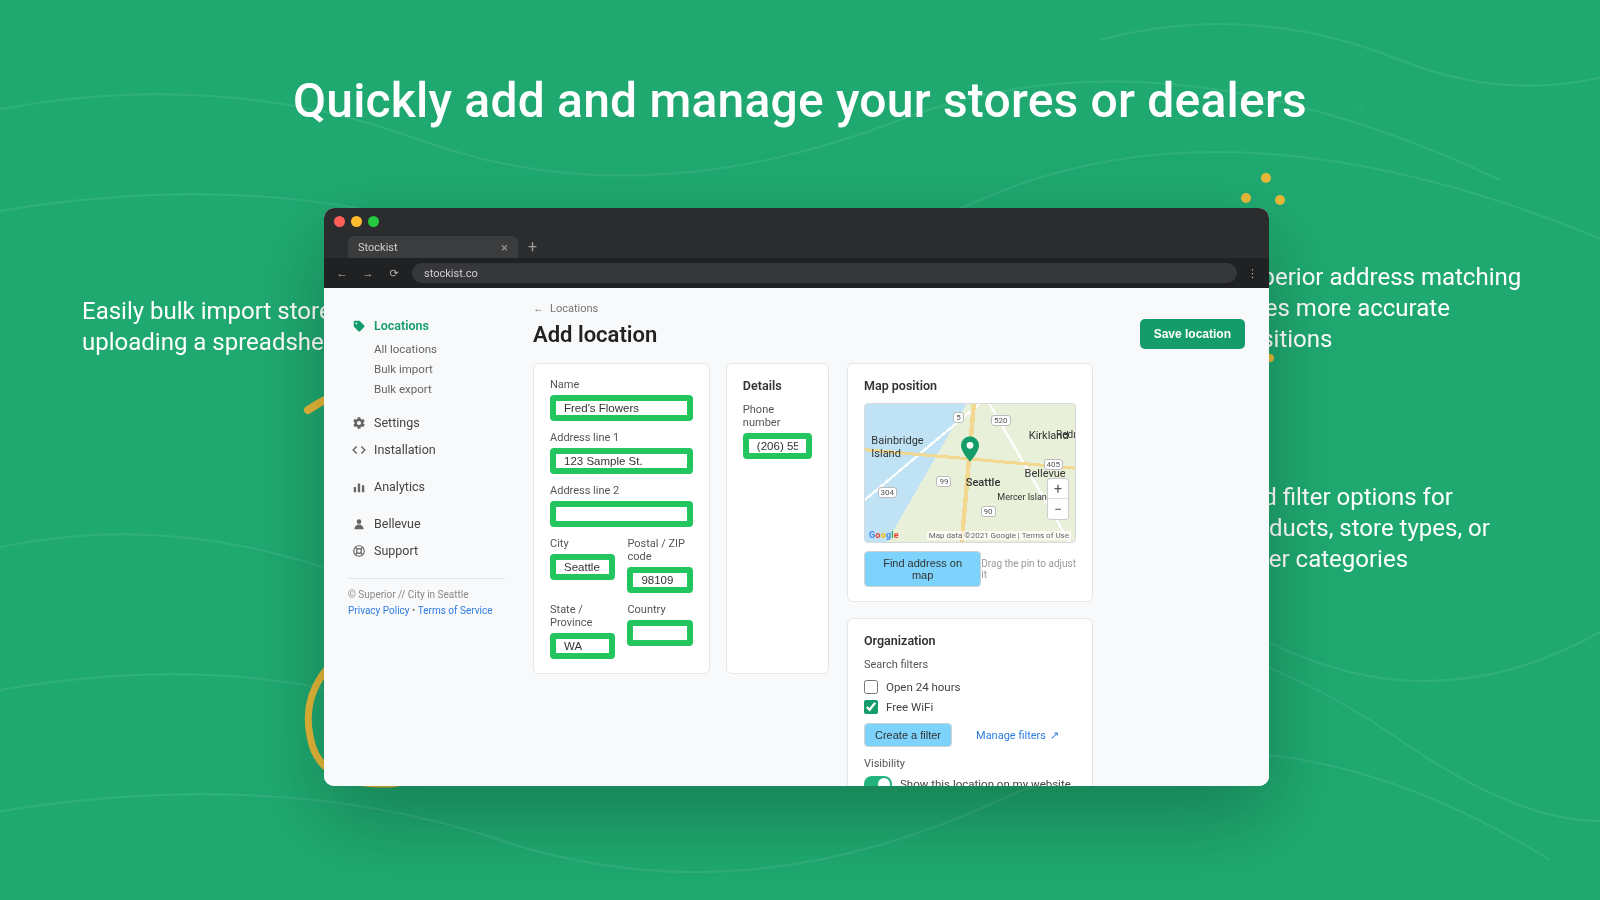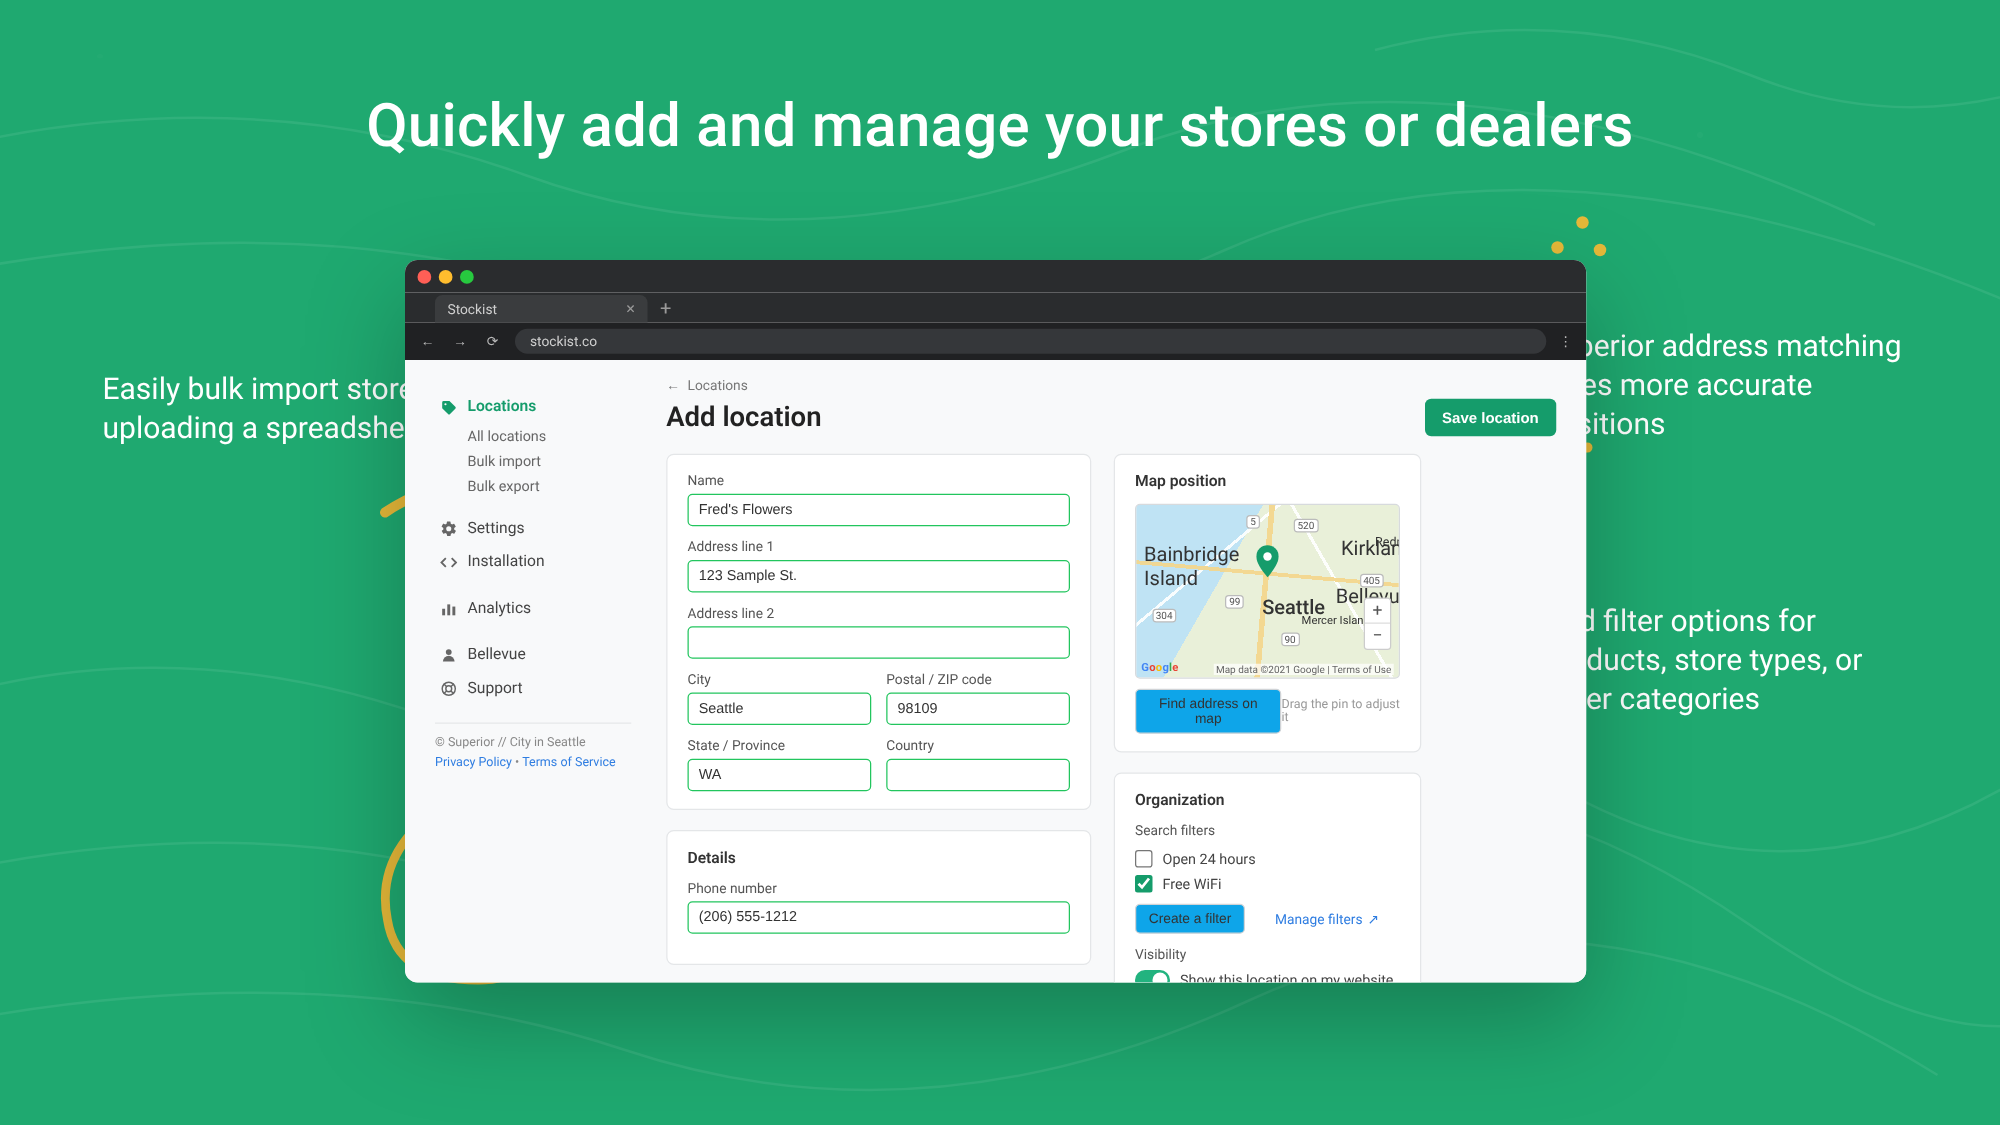"Name" .colL { flex-direction: column -> none; width: 340px -> 296px }
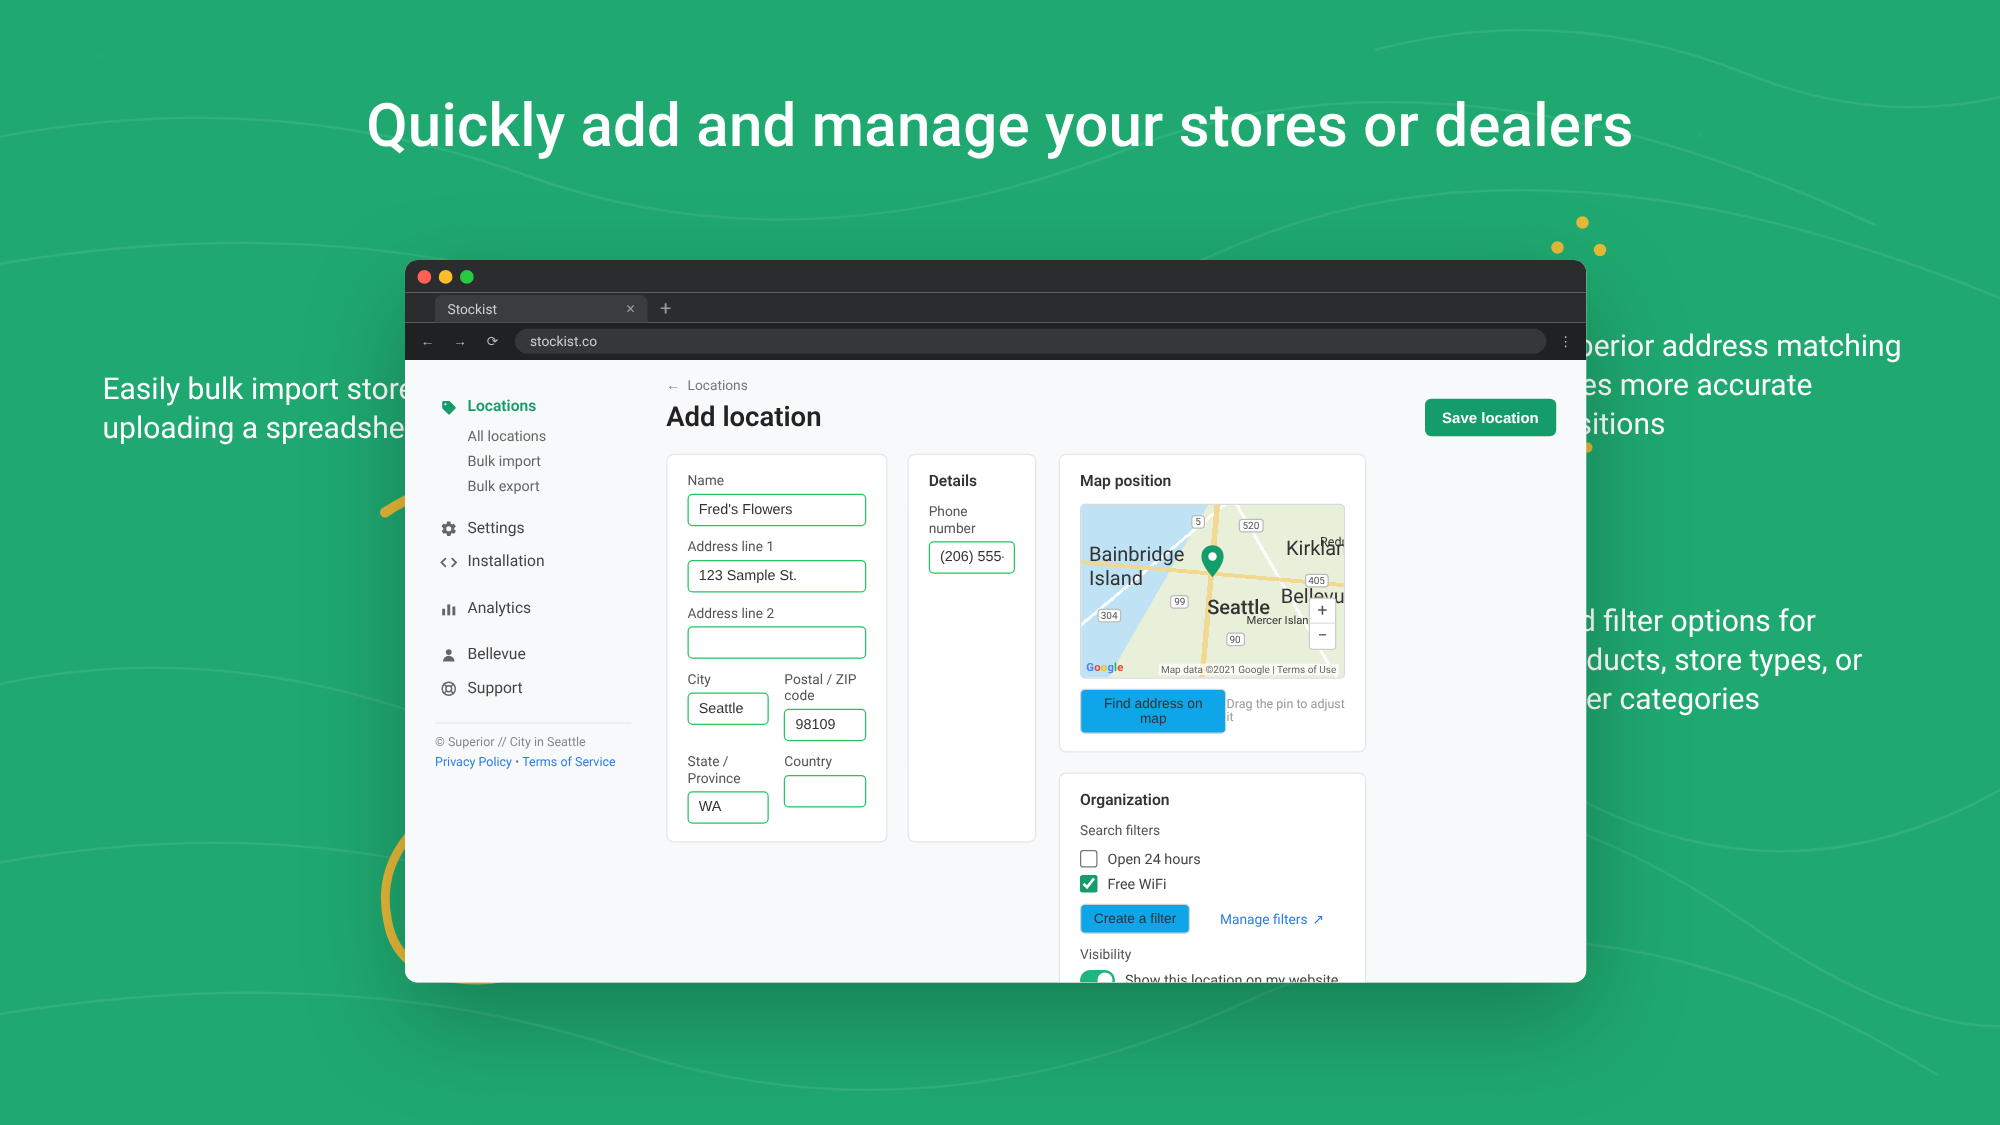"Fred's Flowers" .fld { border: 1px solid #22c55e -> 6px solid #22c55e }
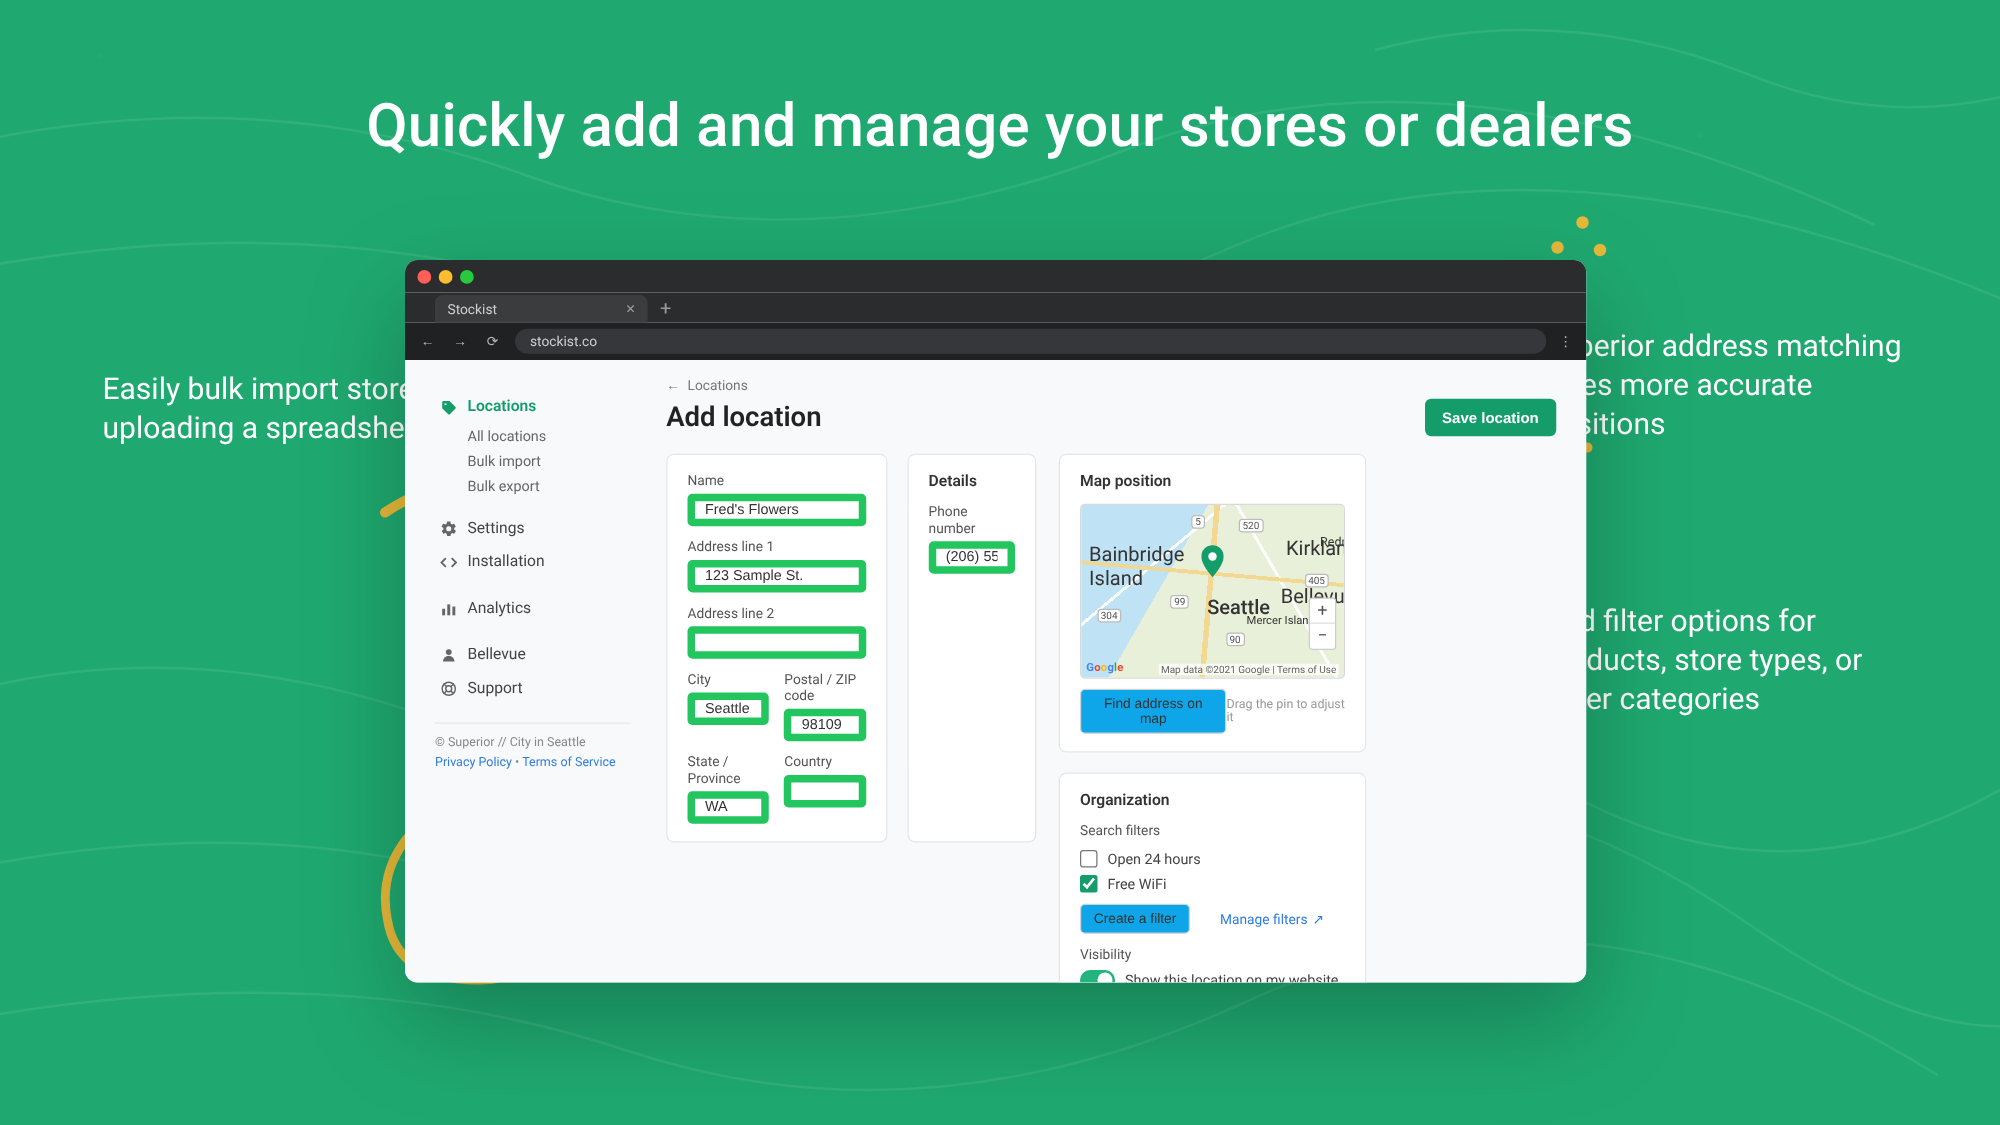"Bainbridge Island" .minimap .city { font-size: 16px -> 11px }
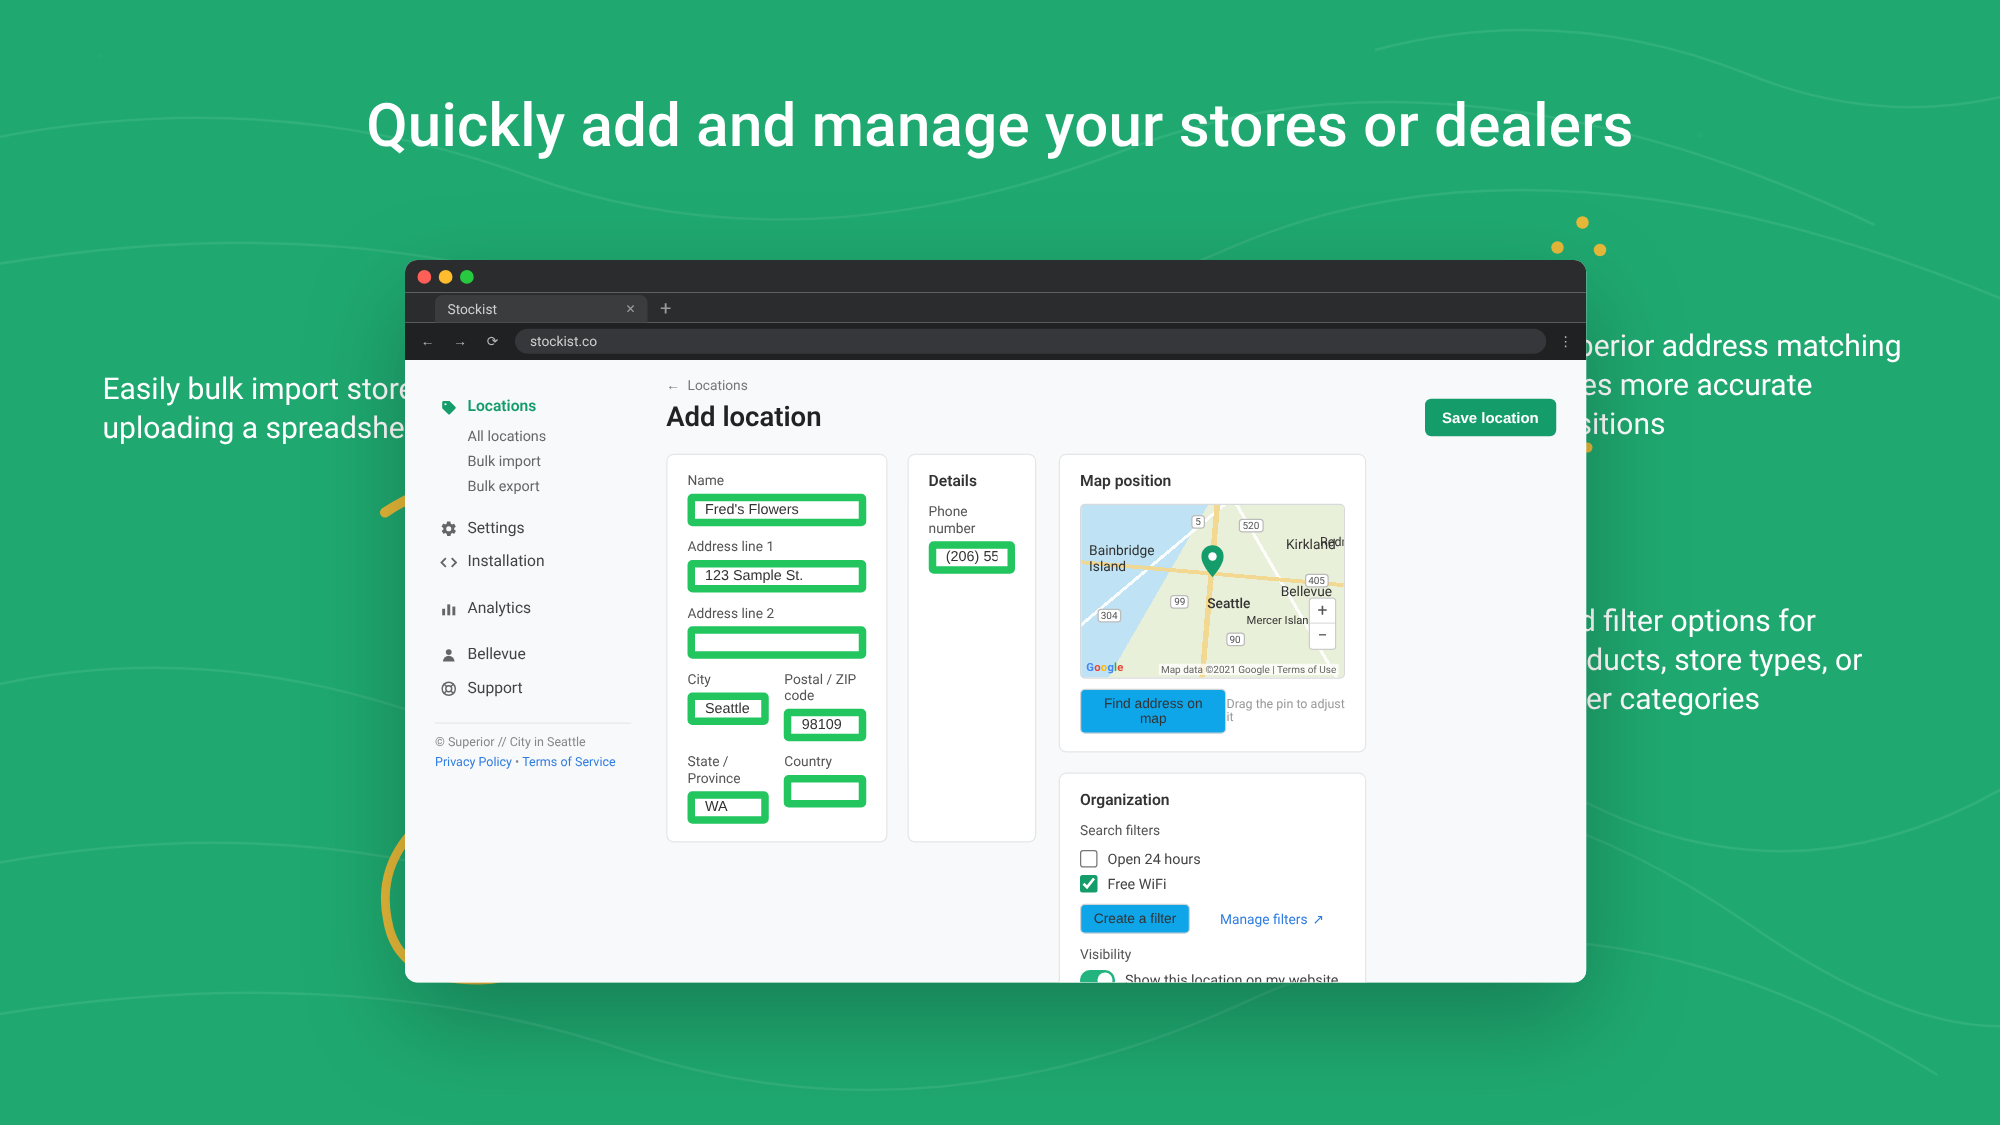"Find address on map" .btn-outline { background: #0ea5e9 -> #7dd3fc }
